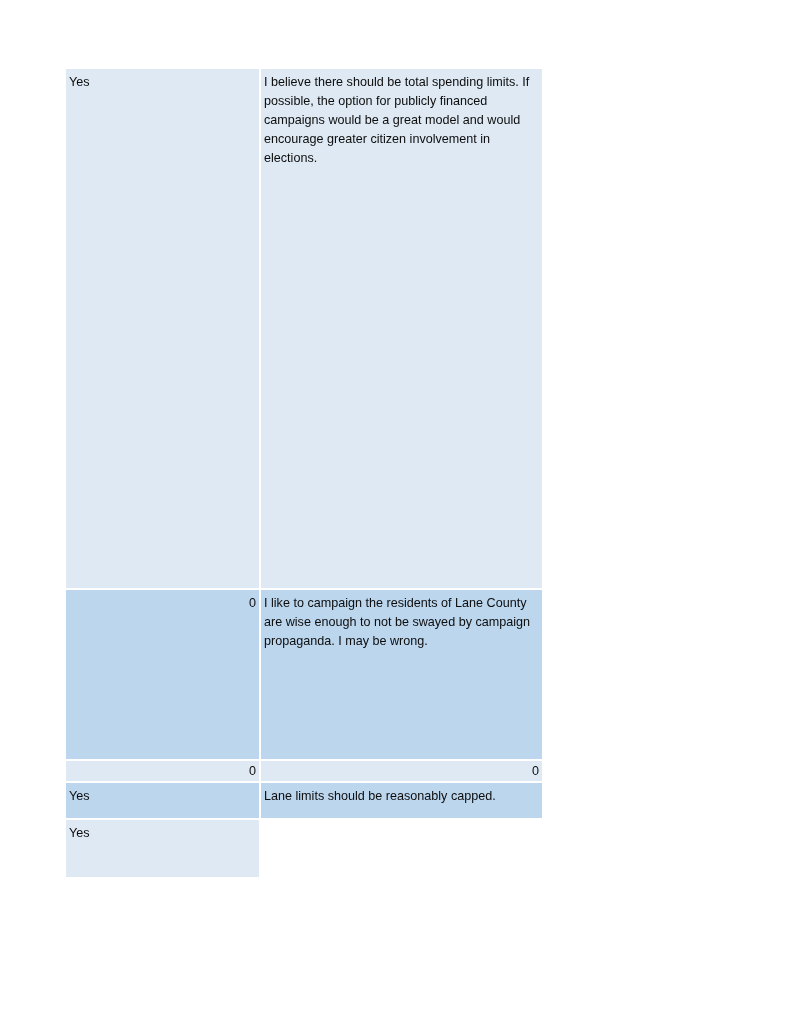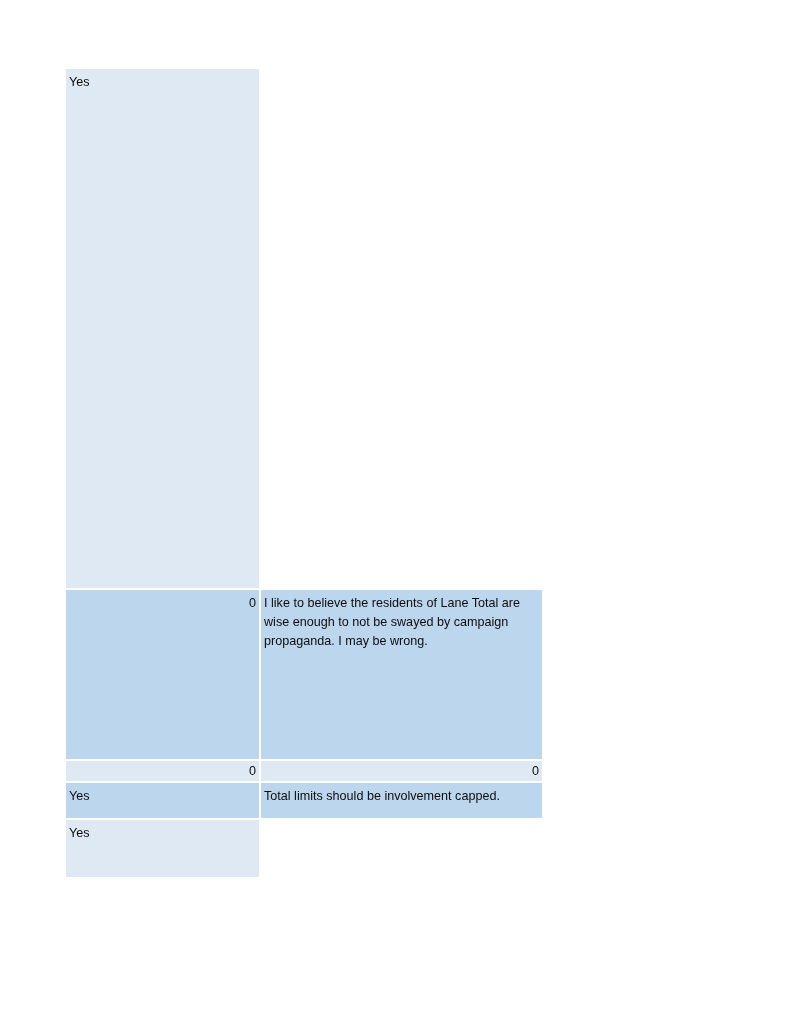"I believe there should be" div.cell { html: none -> <div>I believe there should be total spending limits. If possible, the option for publicly financed campaigns would be a great model and would encourage greater citizen involvement in elections.</div> }
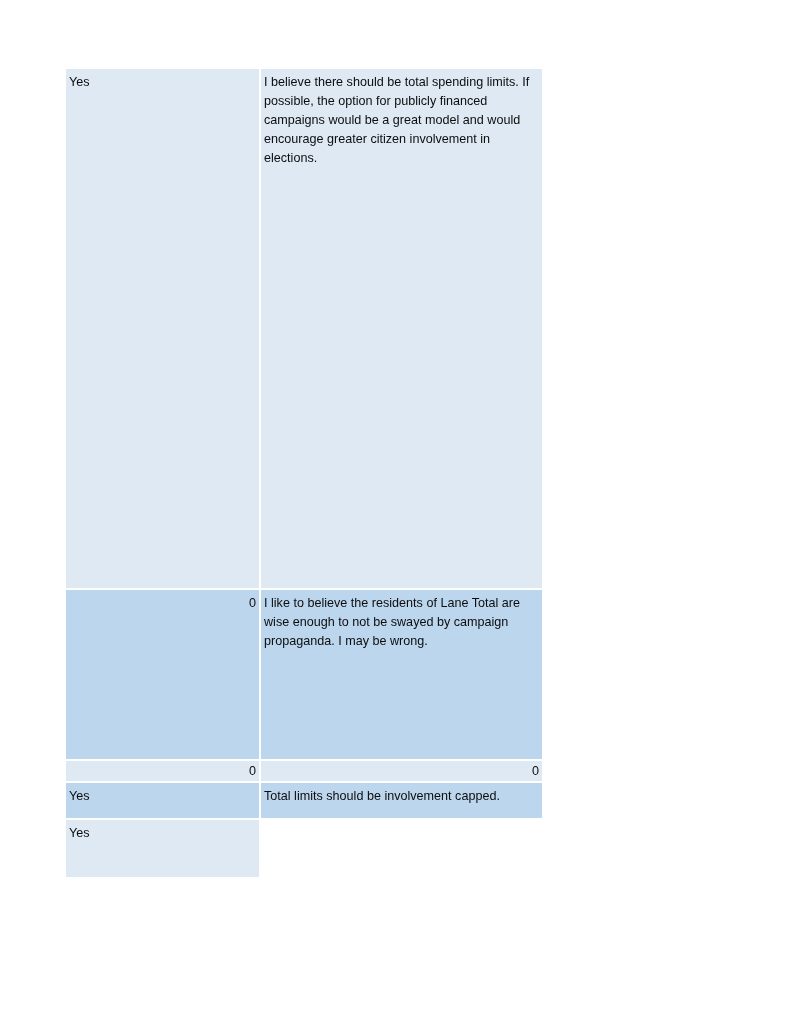"I like to believe the" div.cell { text: believe the residents of Lane Total -> campaign the residents of Lane County }
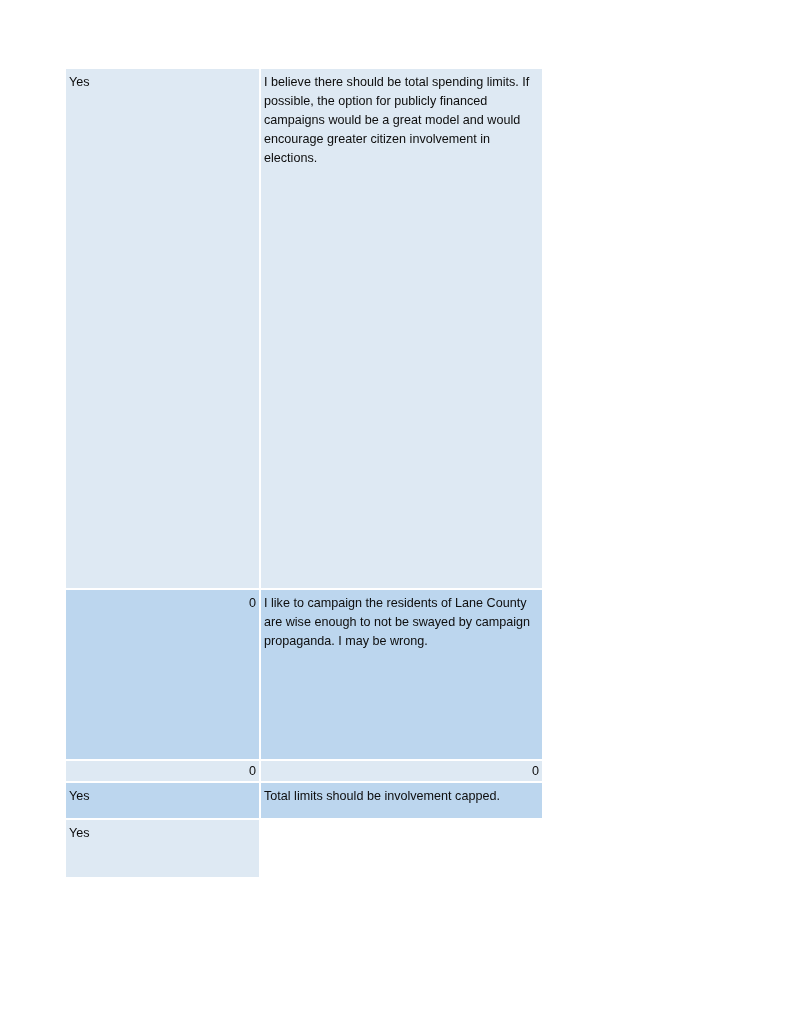"Total limits should be involvement" div.cell { text: Total limits should be involvement -> Lane limits should be reasonably }
